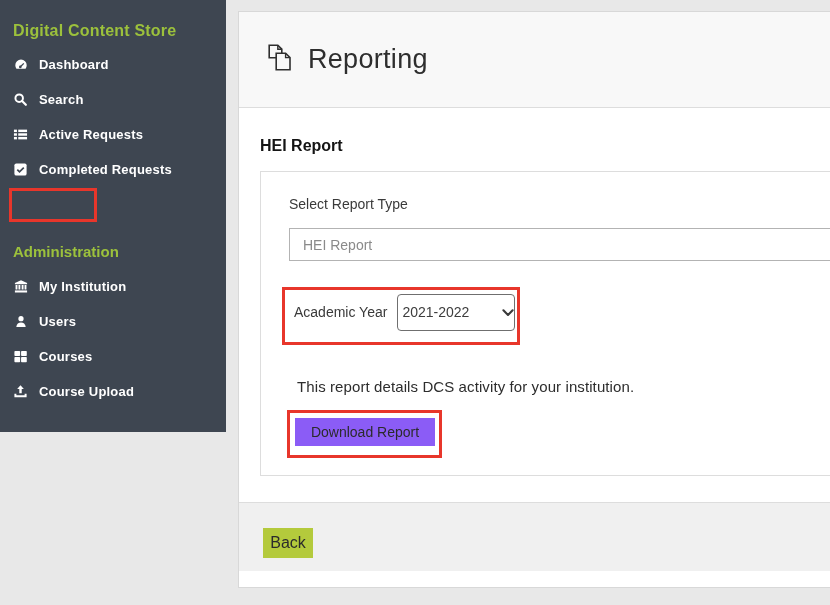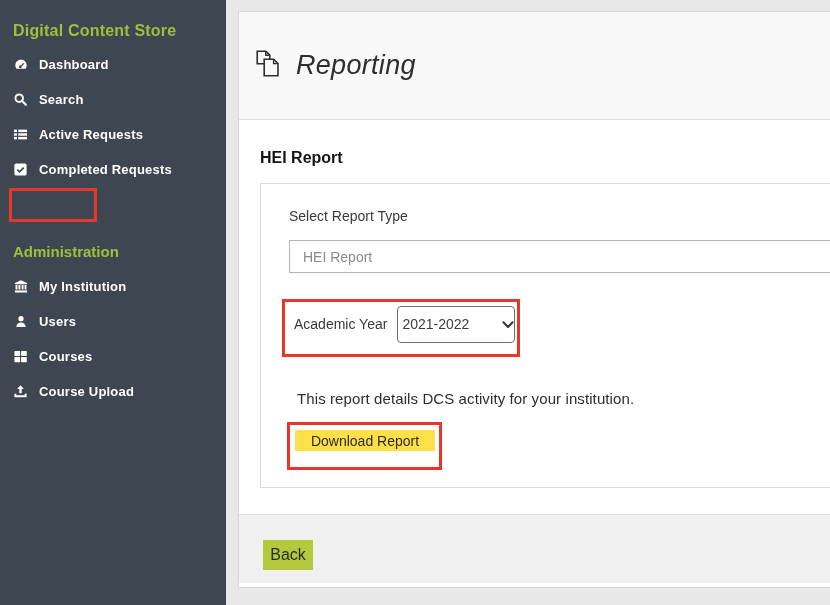"Digital Content Store" .sidebar { height: 605px -> 432px }
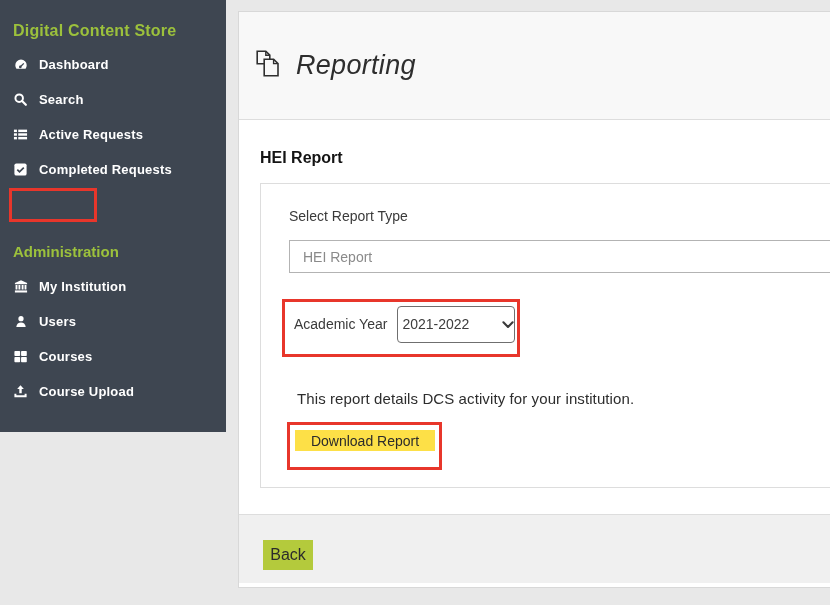"Reporting" .panel-header { font-style: italic -> none; height: 108px -> 96px; padding-left: 16px -> 28px }
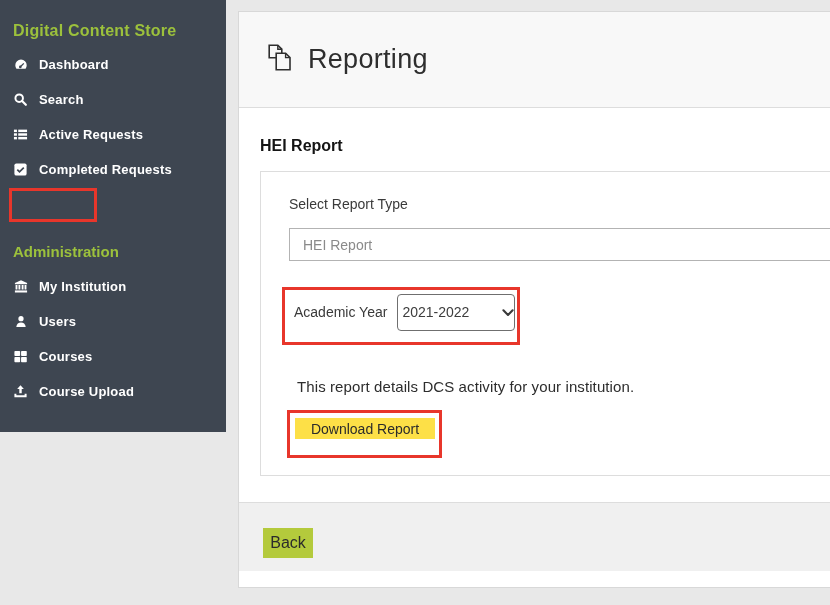"Download Report" .download-btn { background: #fde047 -> #8b5cf6; height: 21px -> 28px }
